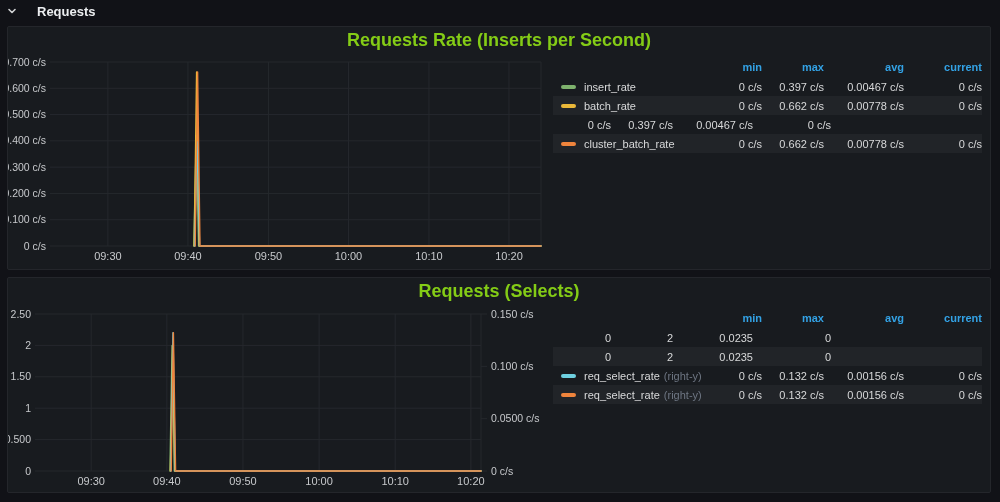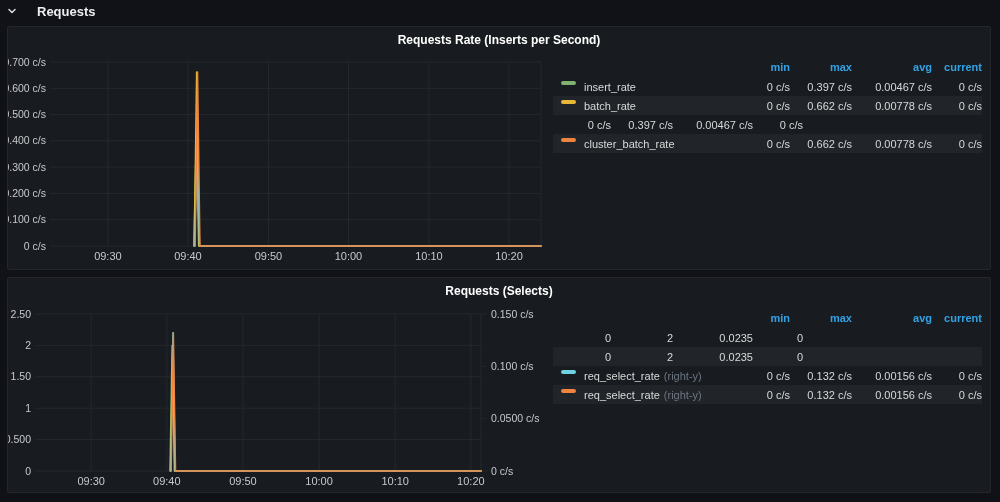"Requests Rate (Inserts per Second)" .panel-title { color: #ffffff -> #84cc16; font-size: 12px -> 18px }
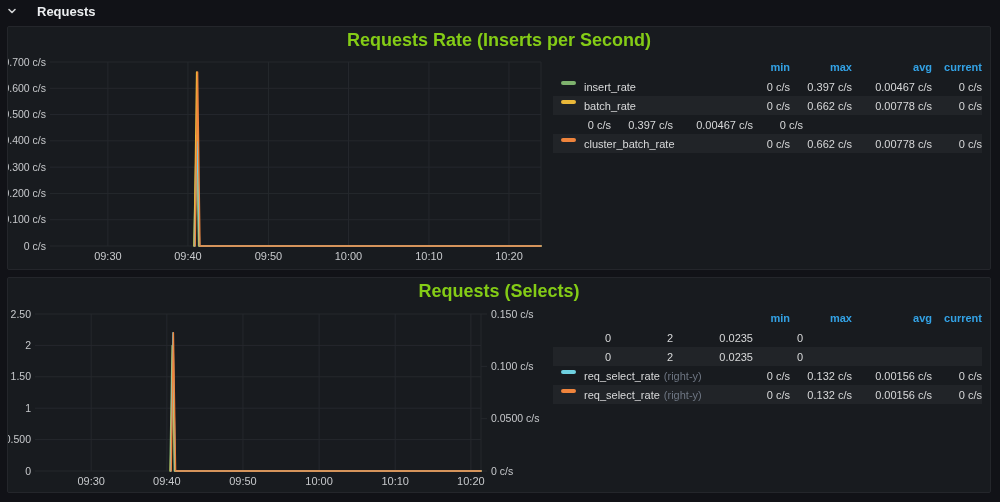"current" .col-current { margin-left: none -> 28px }
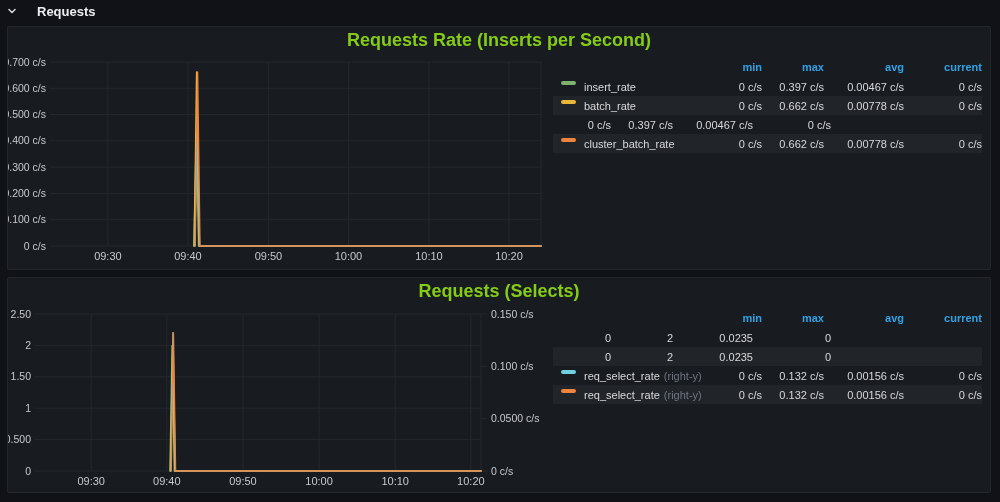"insert_rate" .cell.name { align-items: none -> center }
